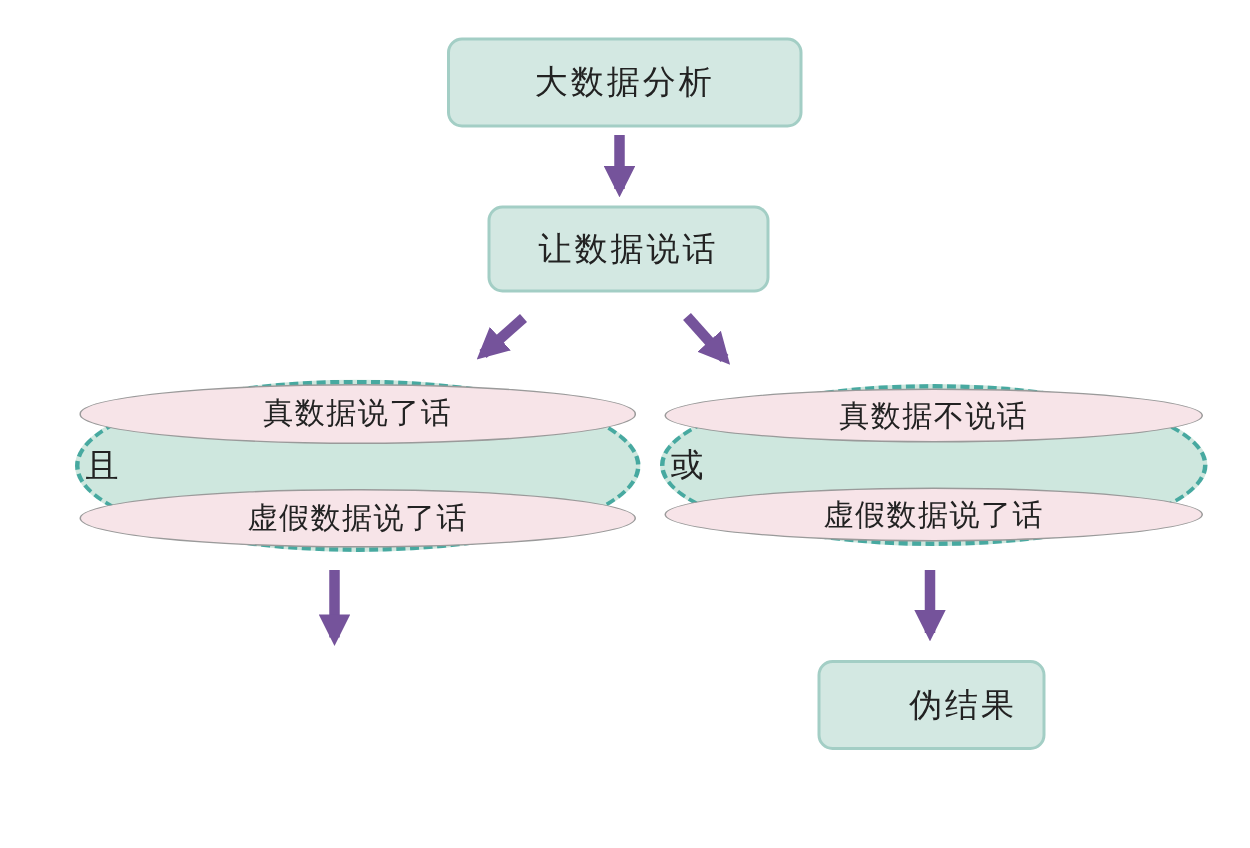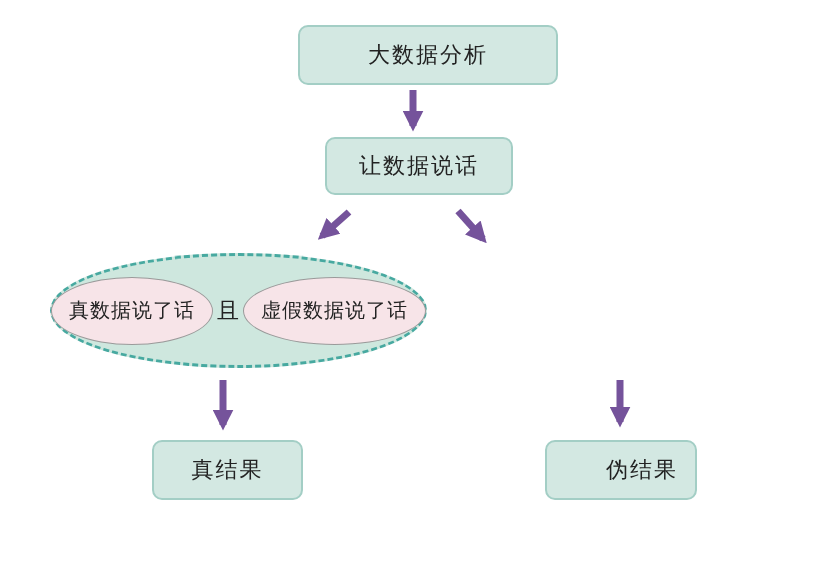"大数据分析" .n-root { width: 260px -> 237px }
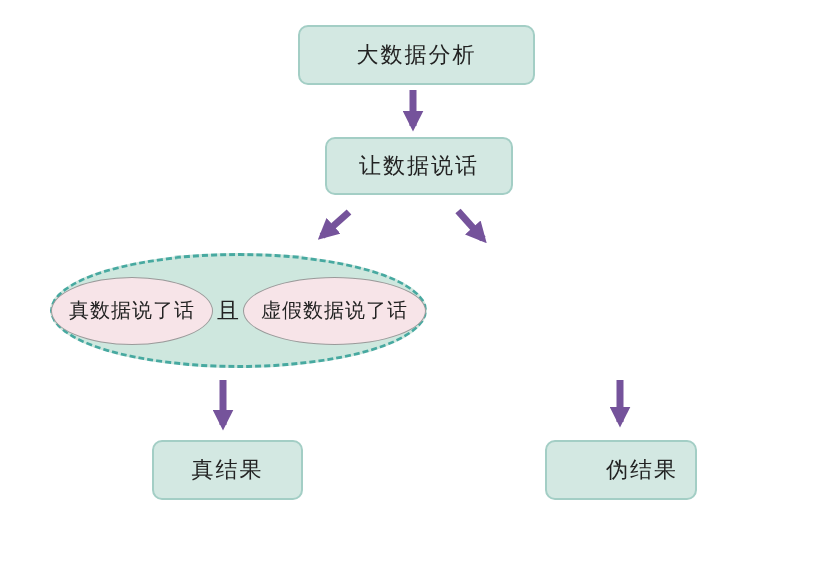"真数据说了话" .group { align-items: center -> none; flex-direction: none -> column }
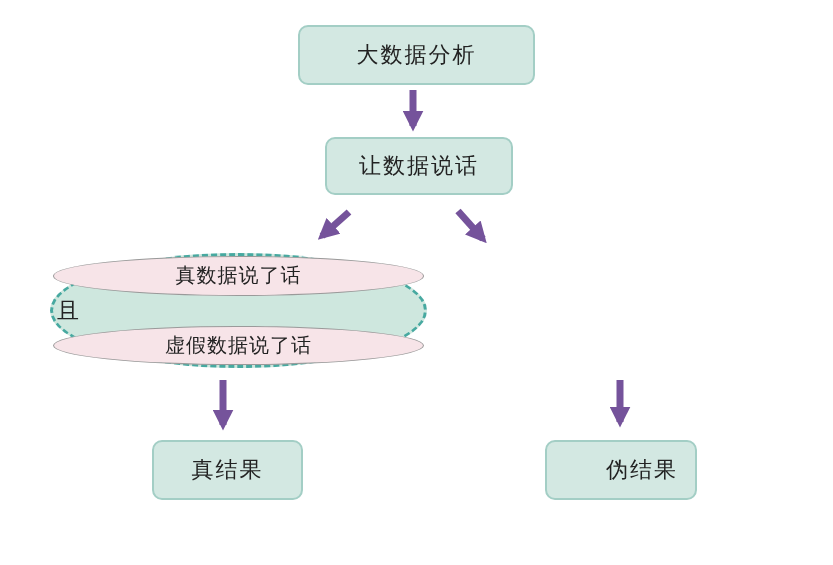"真数据不说话" div.group { html: none -> <div> <div> <span>真数据不说话</span> </div> <span>或</span> <div> <span>虚假数据说了话</span> </div> </div> }
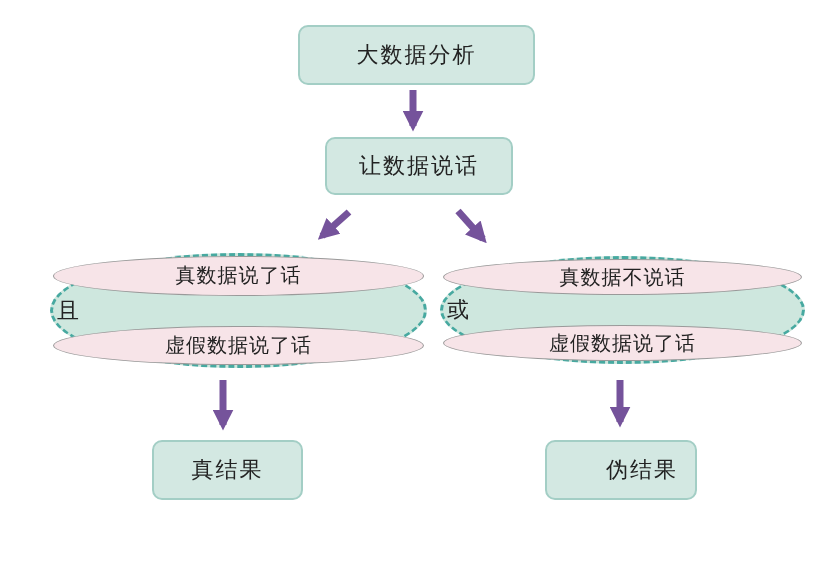"真结果" div.node { html: <div> <span>真结果</span> </div> -> none }
